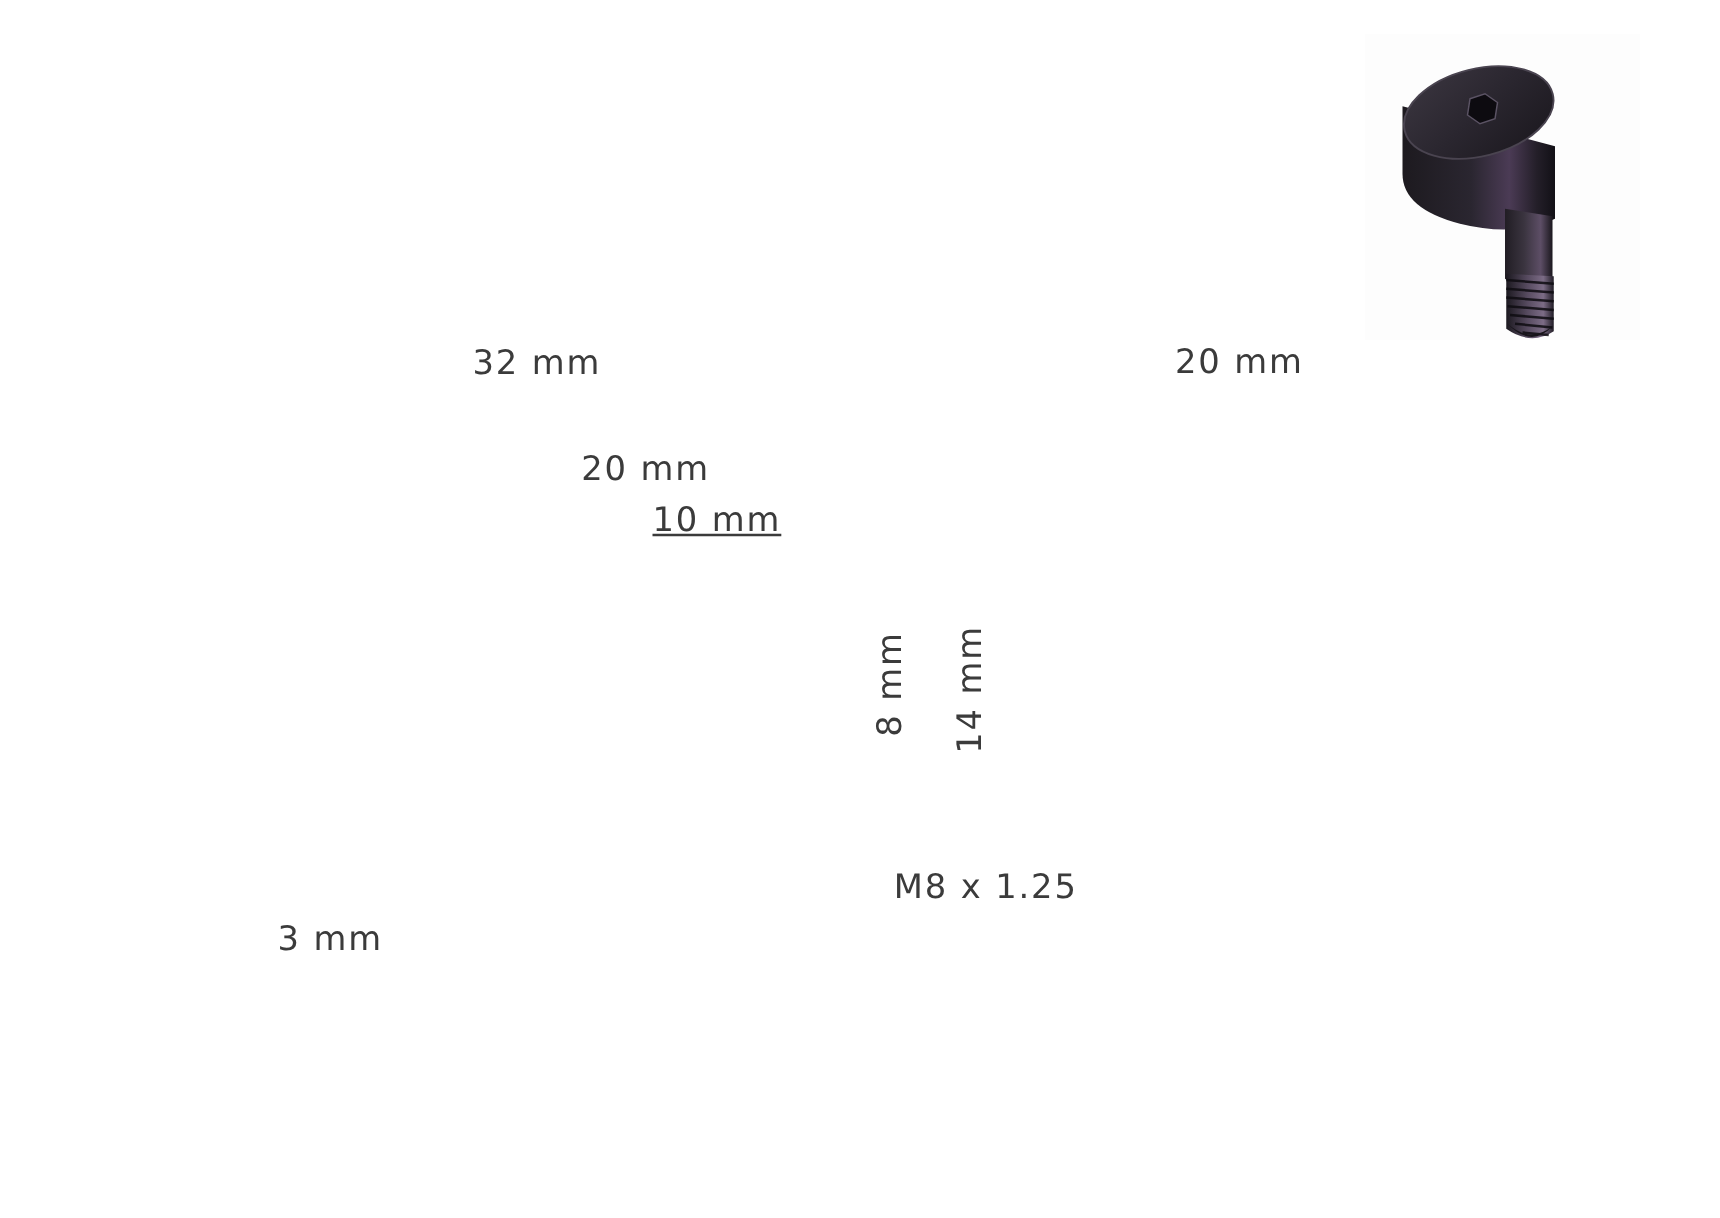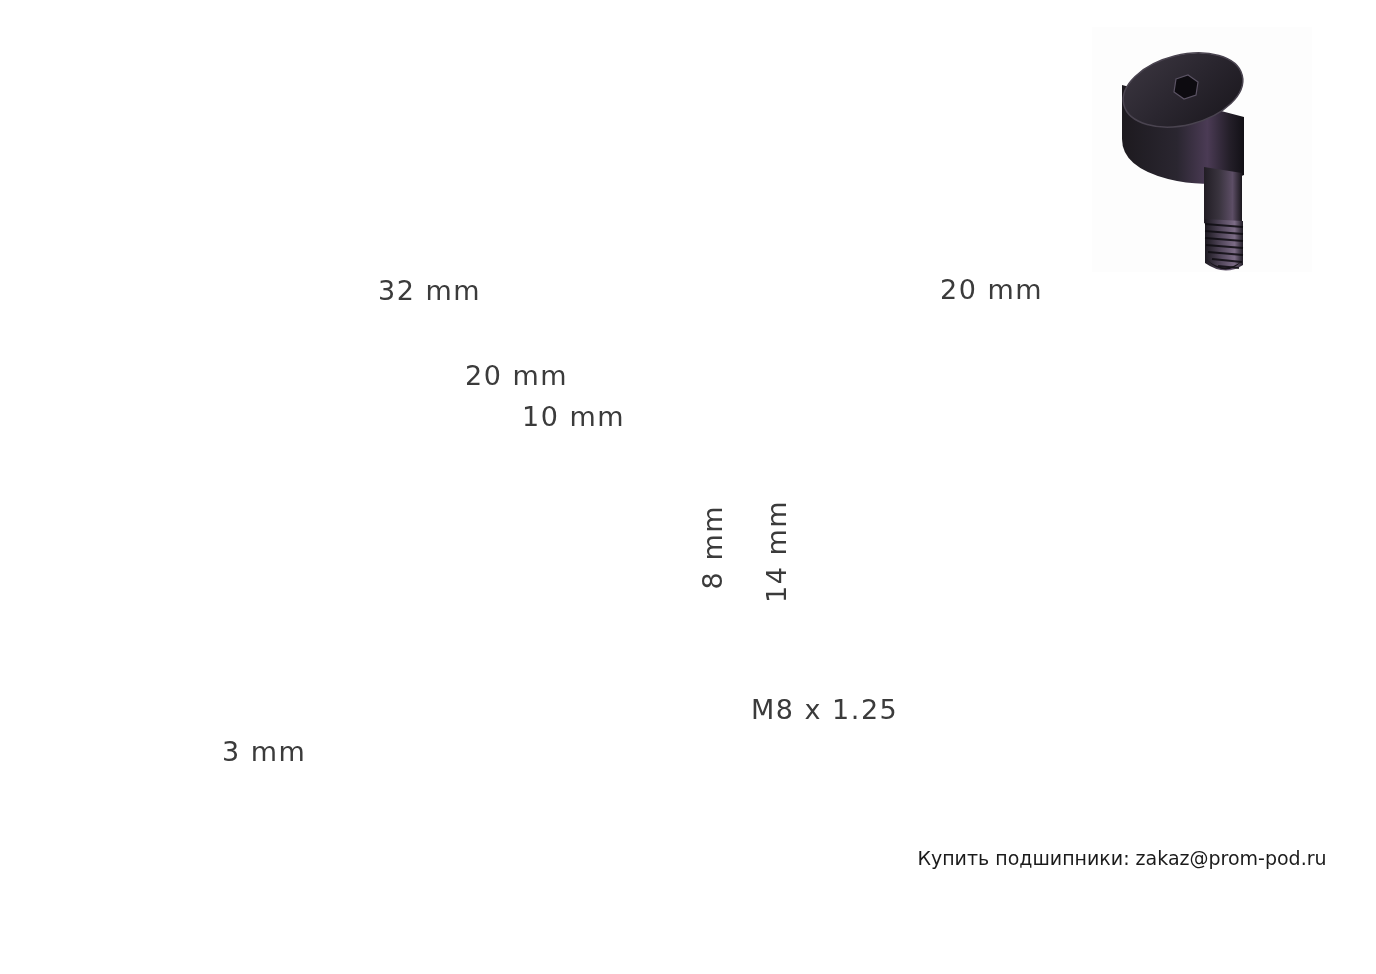"10 mm" div.dim-label { text-decoration: none -> underline }
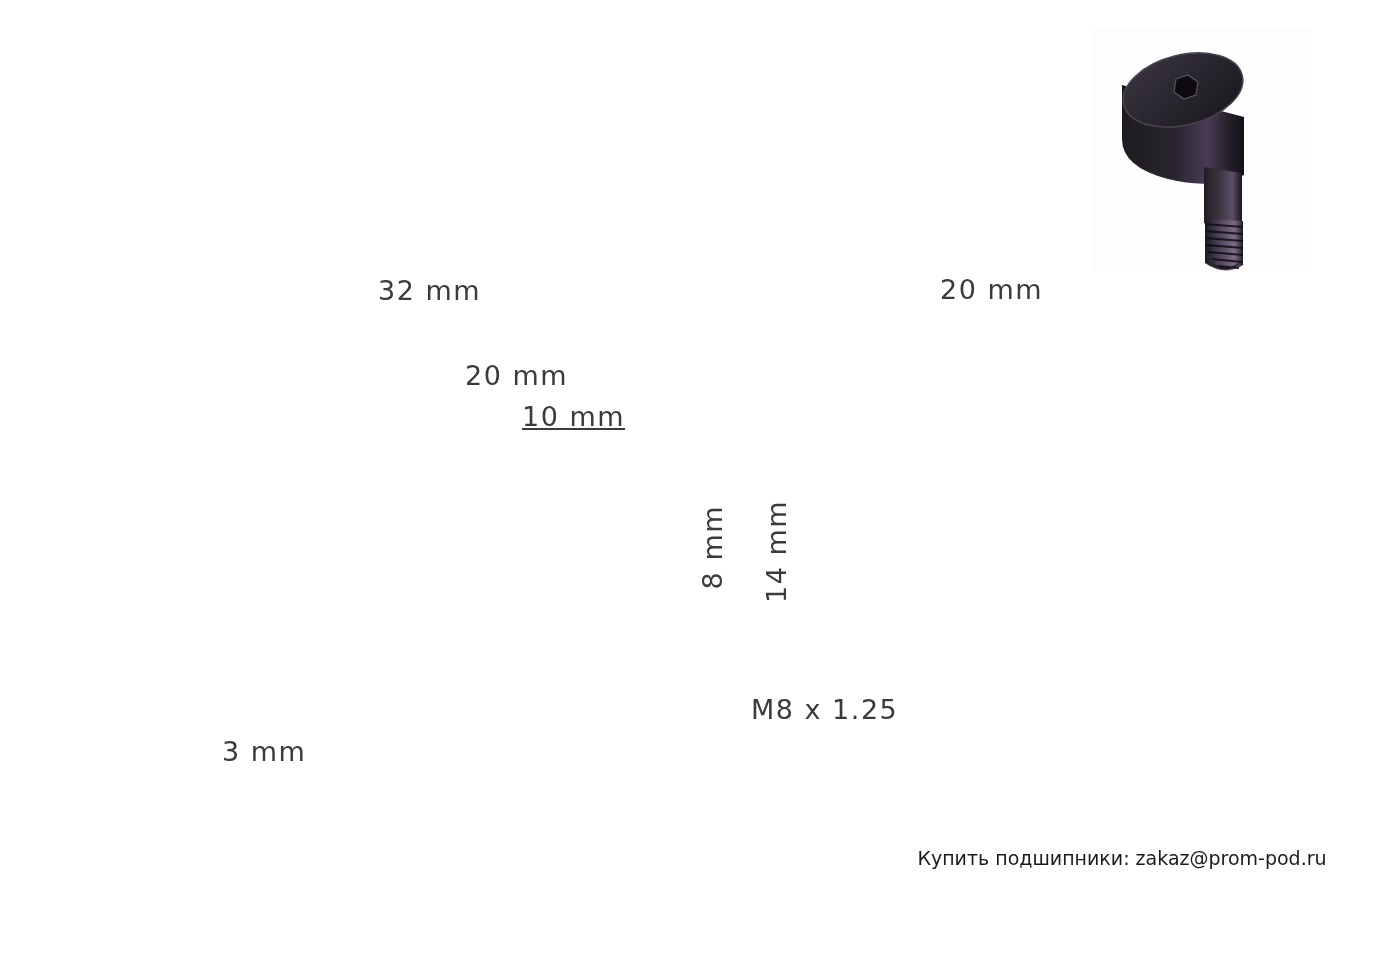"M8 x 1.25" div.dim-label { left: 751px -> 715px }
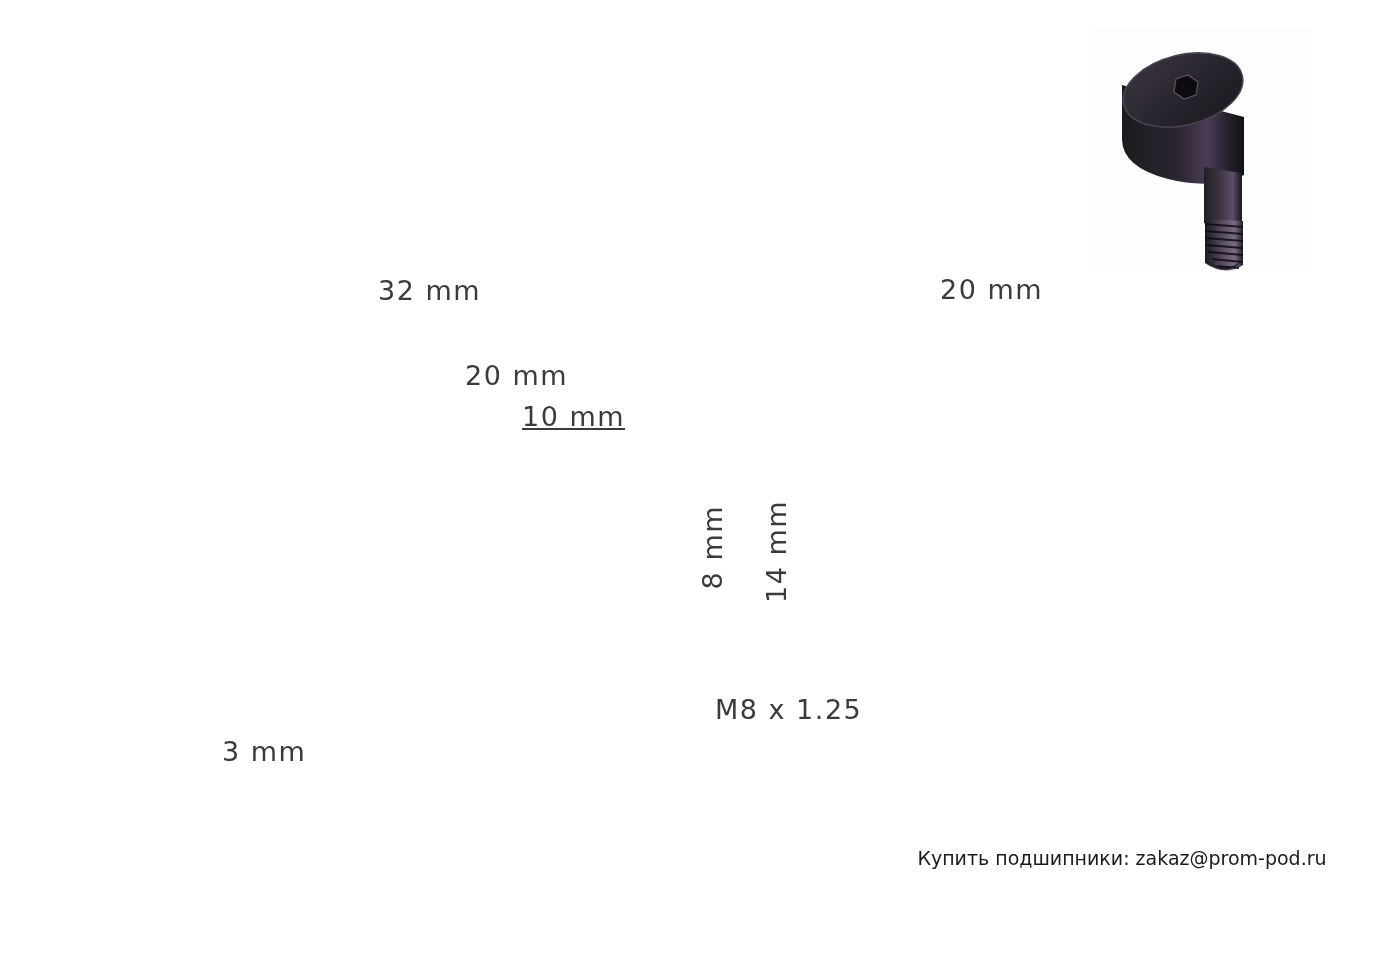"Купить подшипники: zakaz@prom-pod.ru" div.contact-banner { html: <div> <span>Купить подшипники: zakaz@prom-pod.ru</span> </div> -> none }
